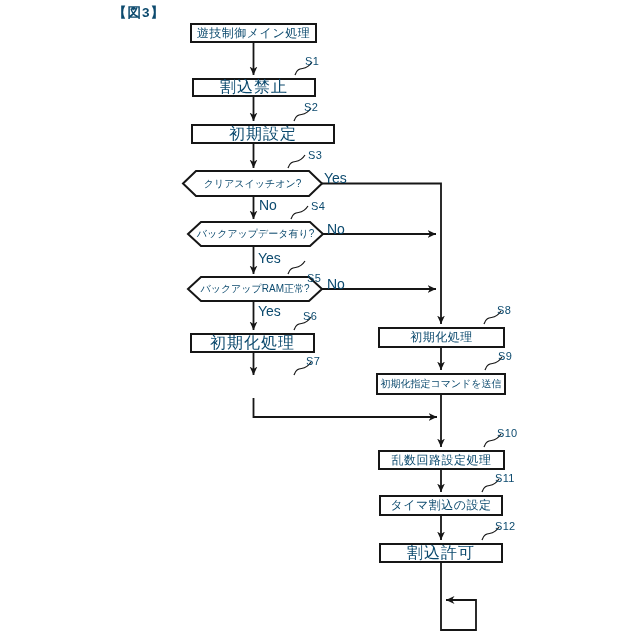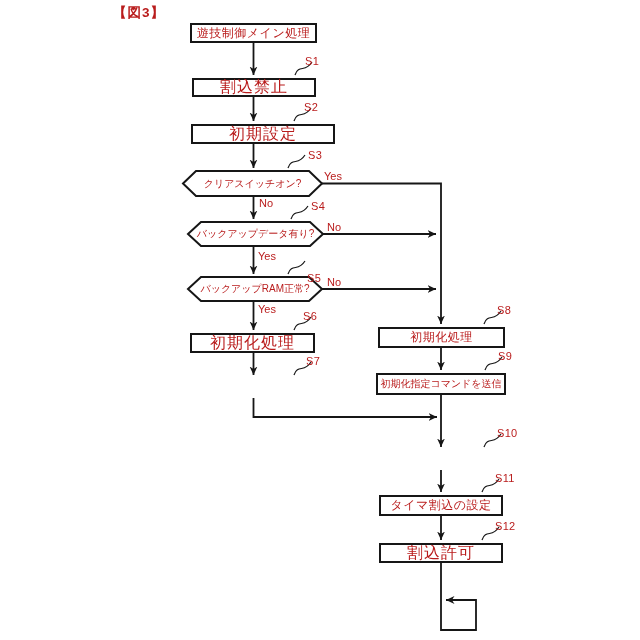"【図3】" .canvas { color: #b91c1c -> #0c4a6e }
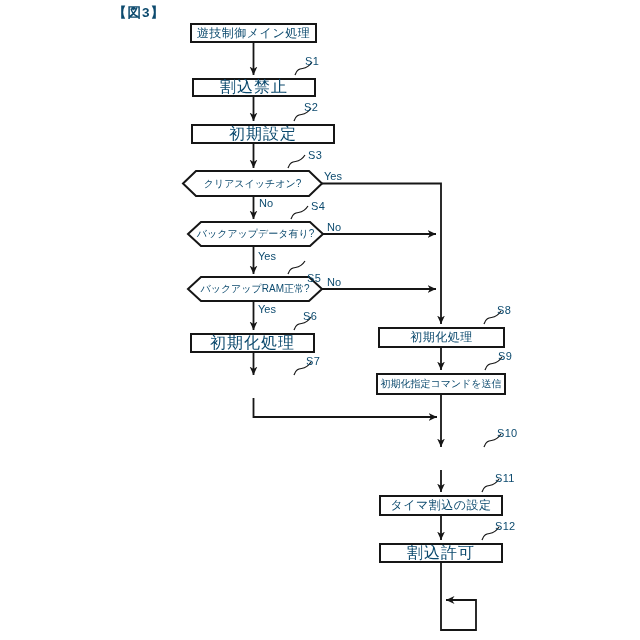"Yes" .branch { font-size: 11px -> 14px }
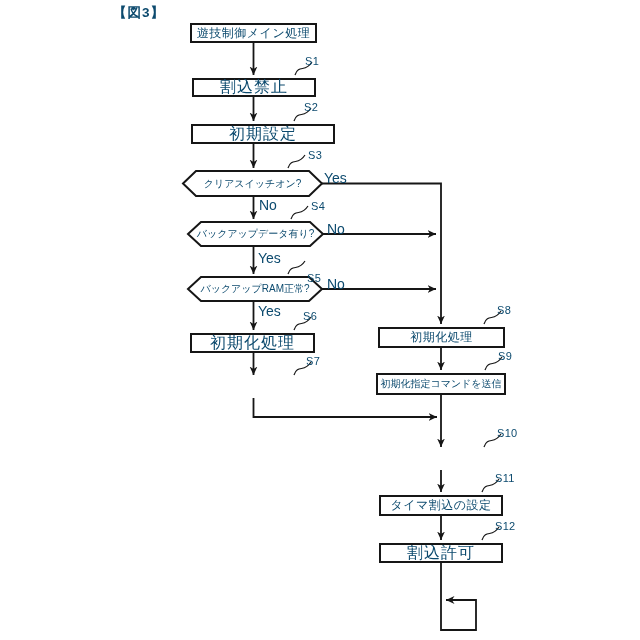"乱数回路設定処理" div.node { html: none -> <div> <span>乱数回路設定処理</span> </div> }
